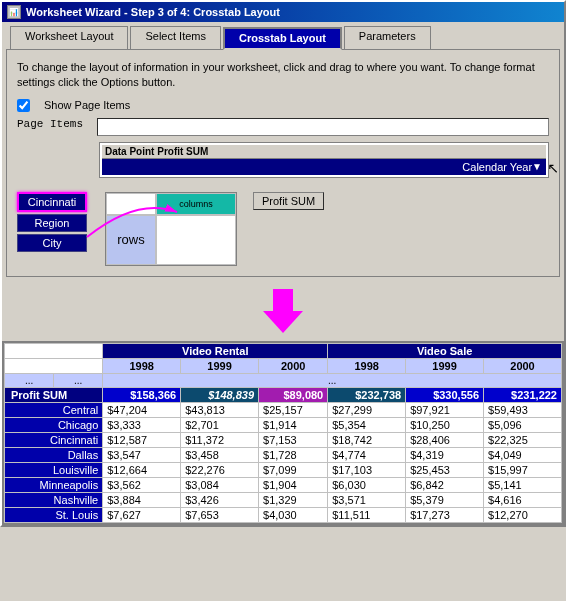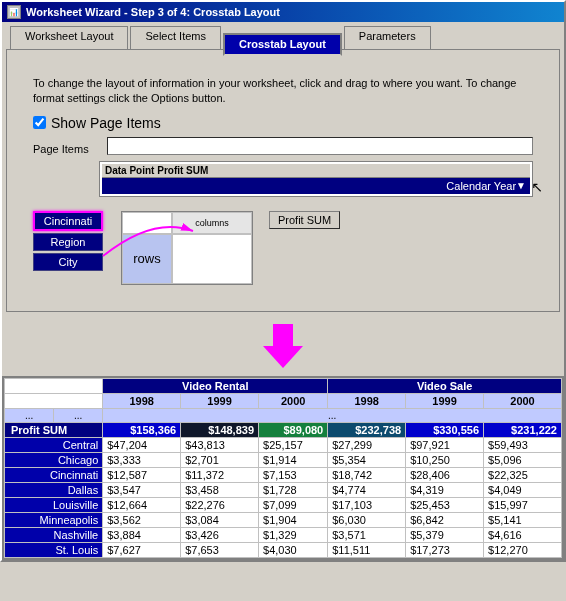"Crosstab Layout" .tab.active { top: 7px -> 1px }
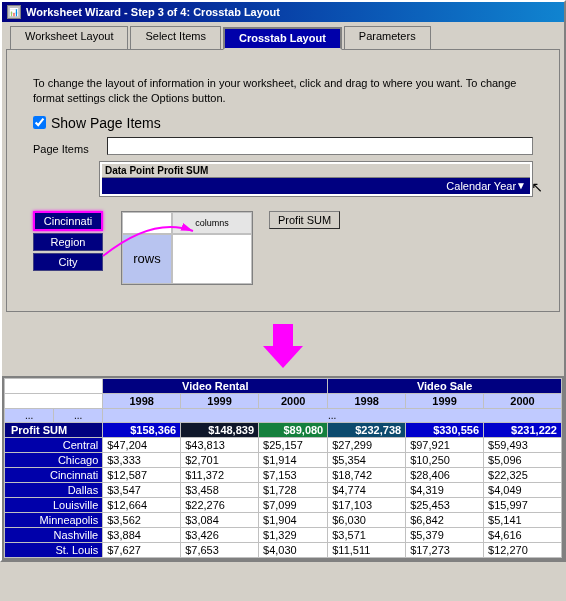"To change the layout of" .tab-content-area { padding: 26px -> 10px }
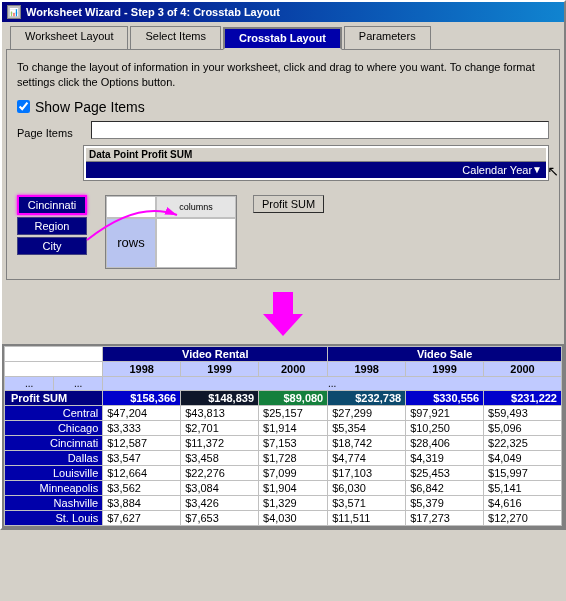"Show Page Items" .checkbox-label { font-size: 14px -> 11px; margin-left: none -> 9px }
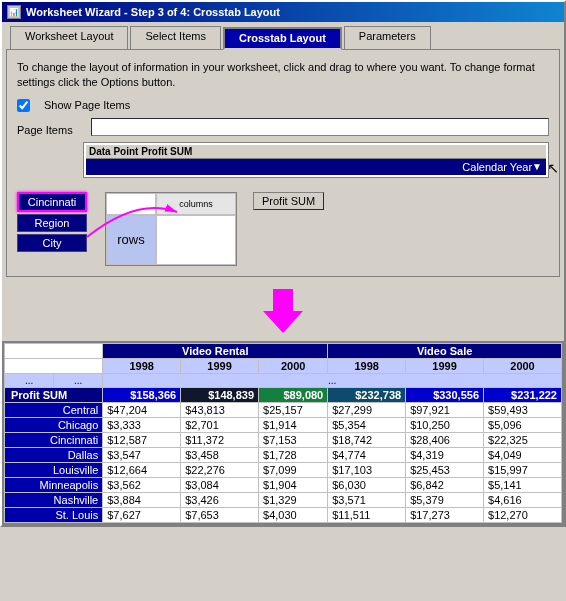"Page Items" .page-items-row { align-items: flex-end -> flex-start; font-family: none -> Liberation Mono, monospace }
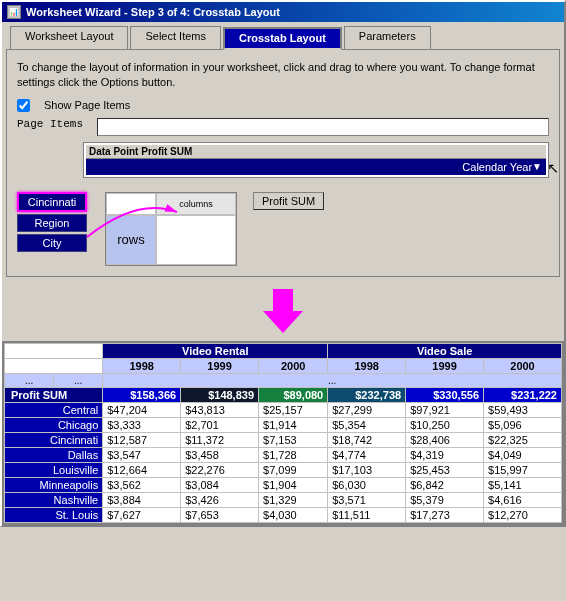"Data Point Profit SUM" .data-panel { margin-left: none -> 16px }
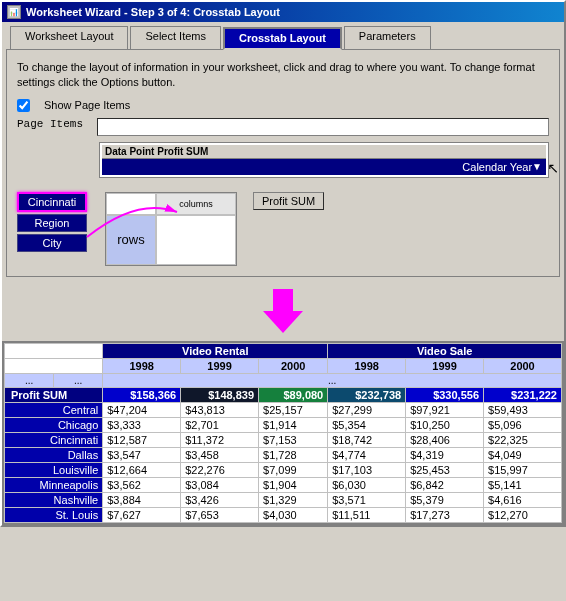"columns" div { background: #e5e5e5 -> #14b8a6 }
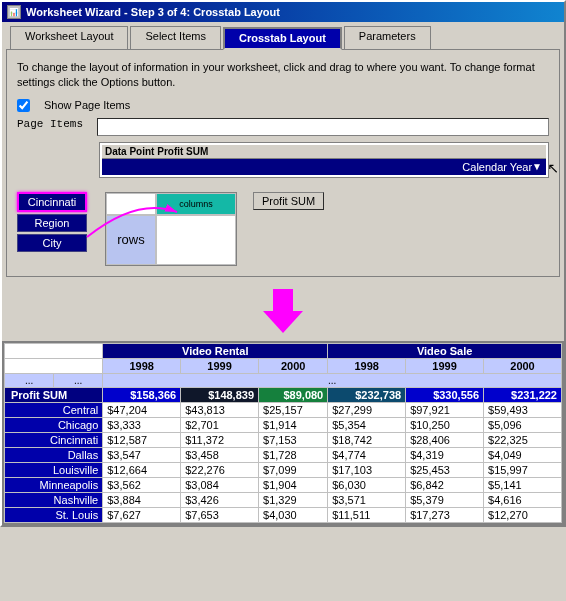"$148,839" td.value-cell { background: #0f172a -> #0c4a6e; font-style: none -> italic }
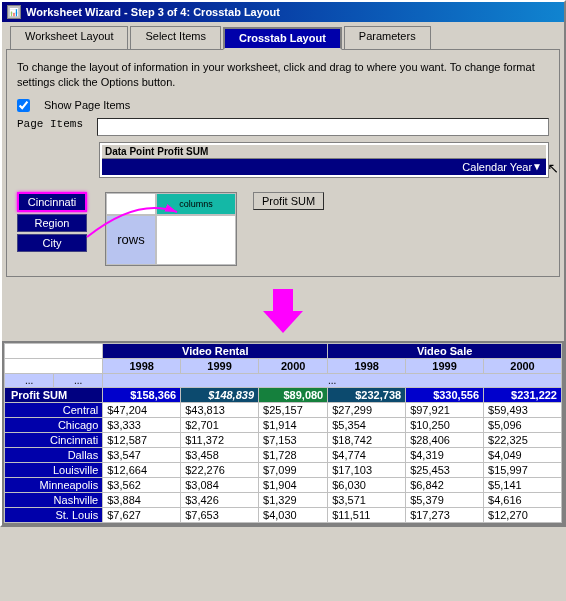"$89,080" td.value-cell { background: #15803d -> #a21caf }
